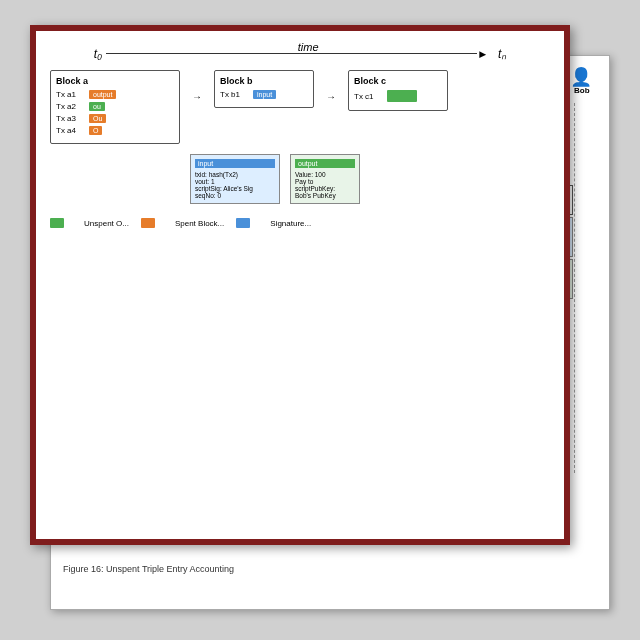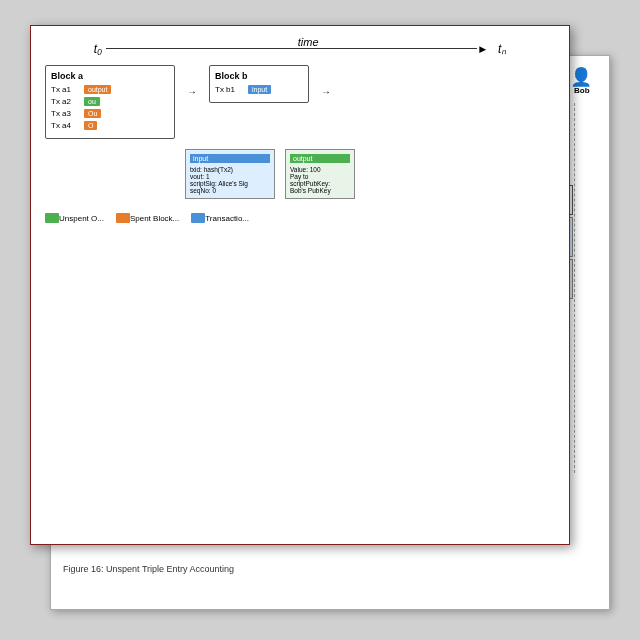"t₀" .front-page { border: 1px solid #7f1d1d -> 6px solid #7f1d1d }
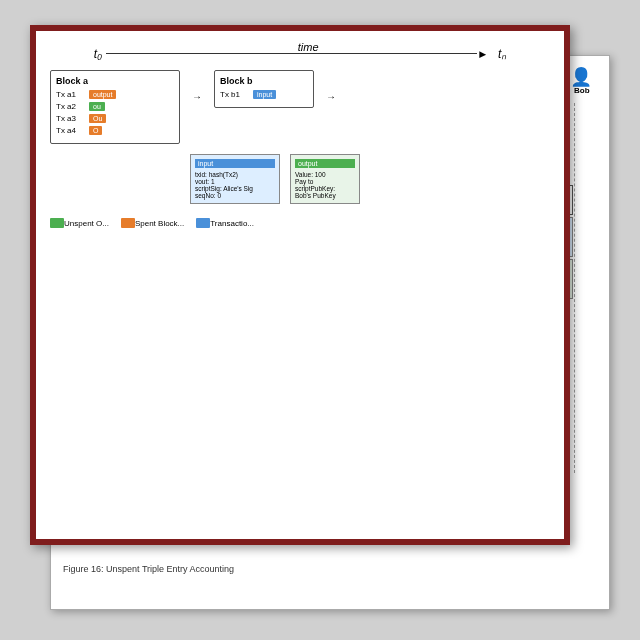"Block c" div.block-box { html: none -> <div> <div>Block c</div> <div> <span>Tx c1</span> <span></span> </div> </div> }
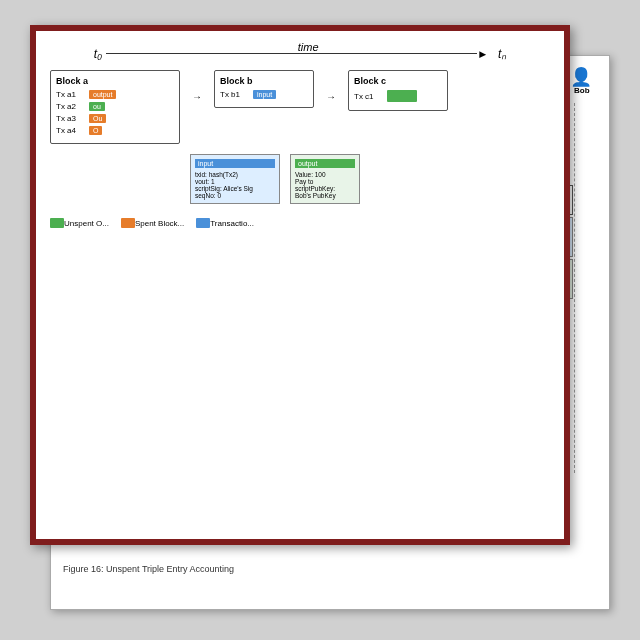"Unspent O..." .legend-item { gap: 0 -> 20px }
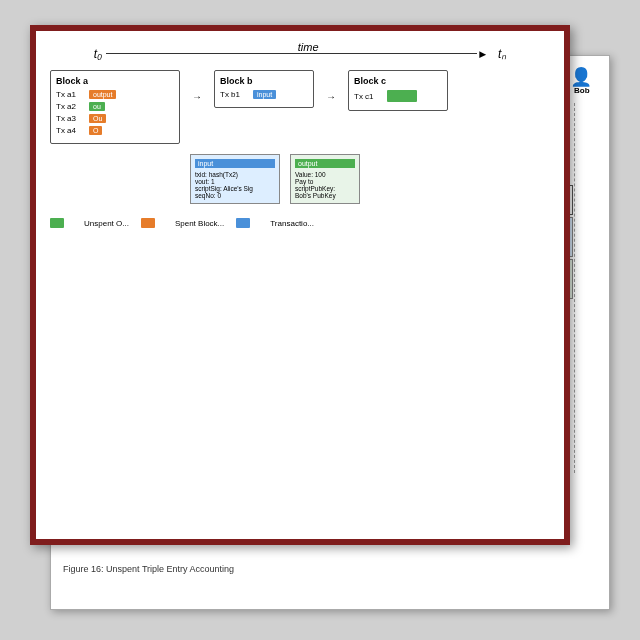"Transactio..." span { text: Transactio -> Signature }
